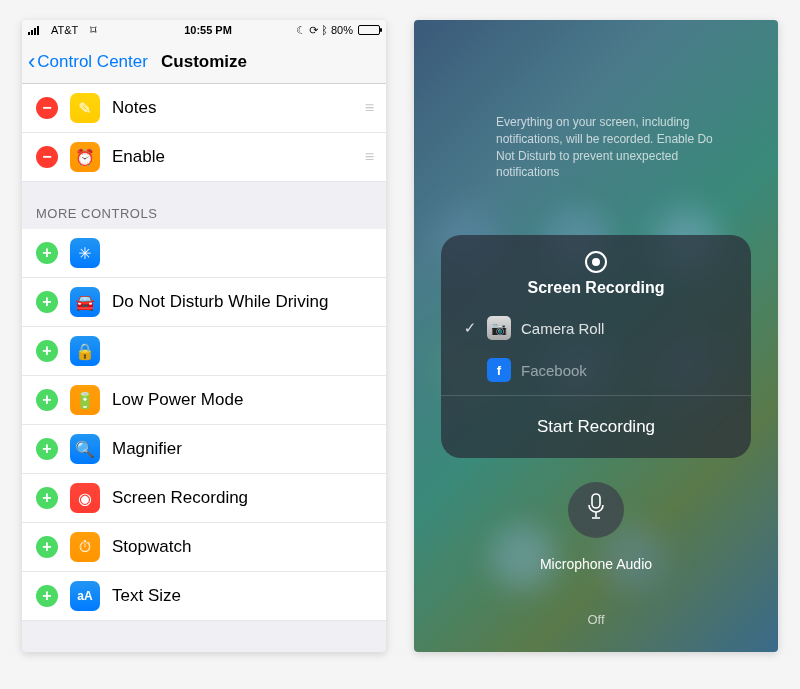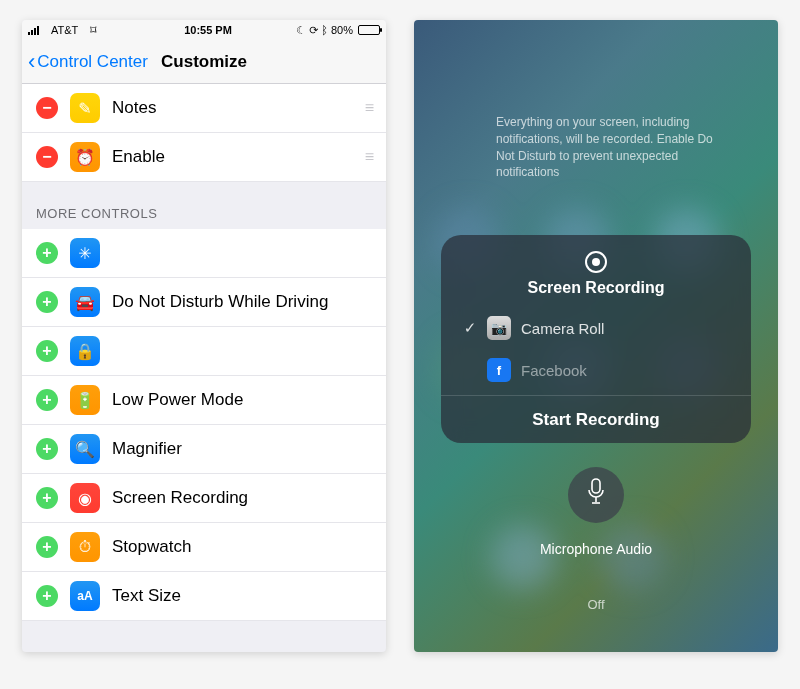"Start Recording" .start-btn { font-weight: bold -> none; height: 48px -> 63px }
